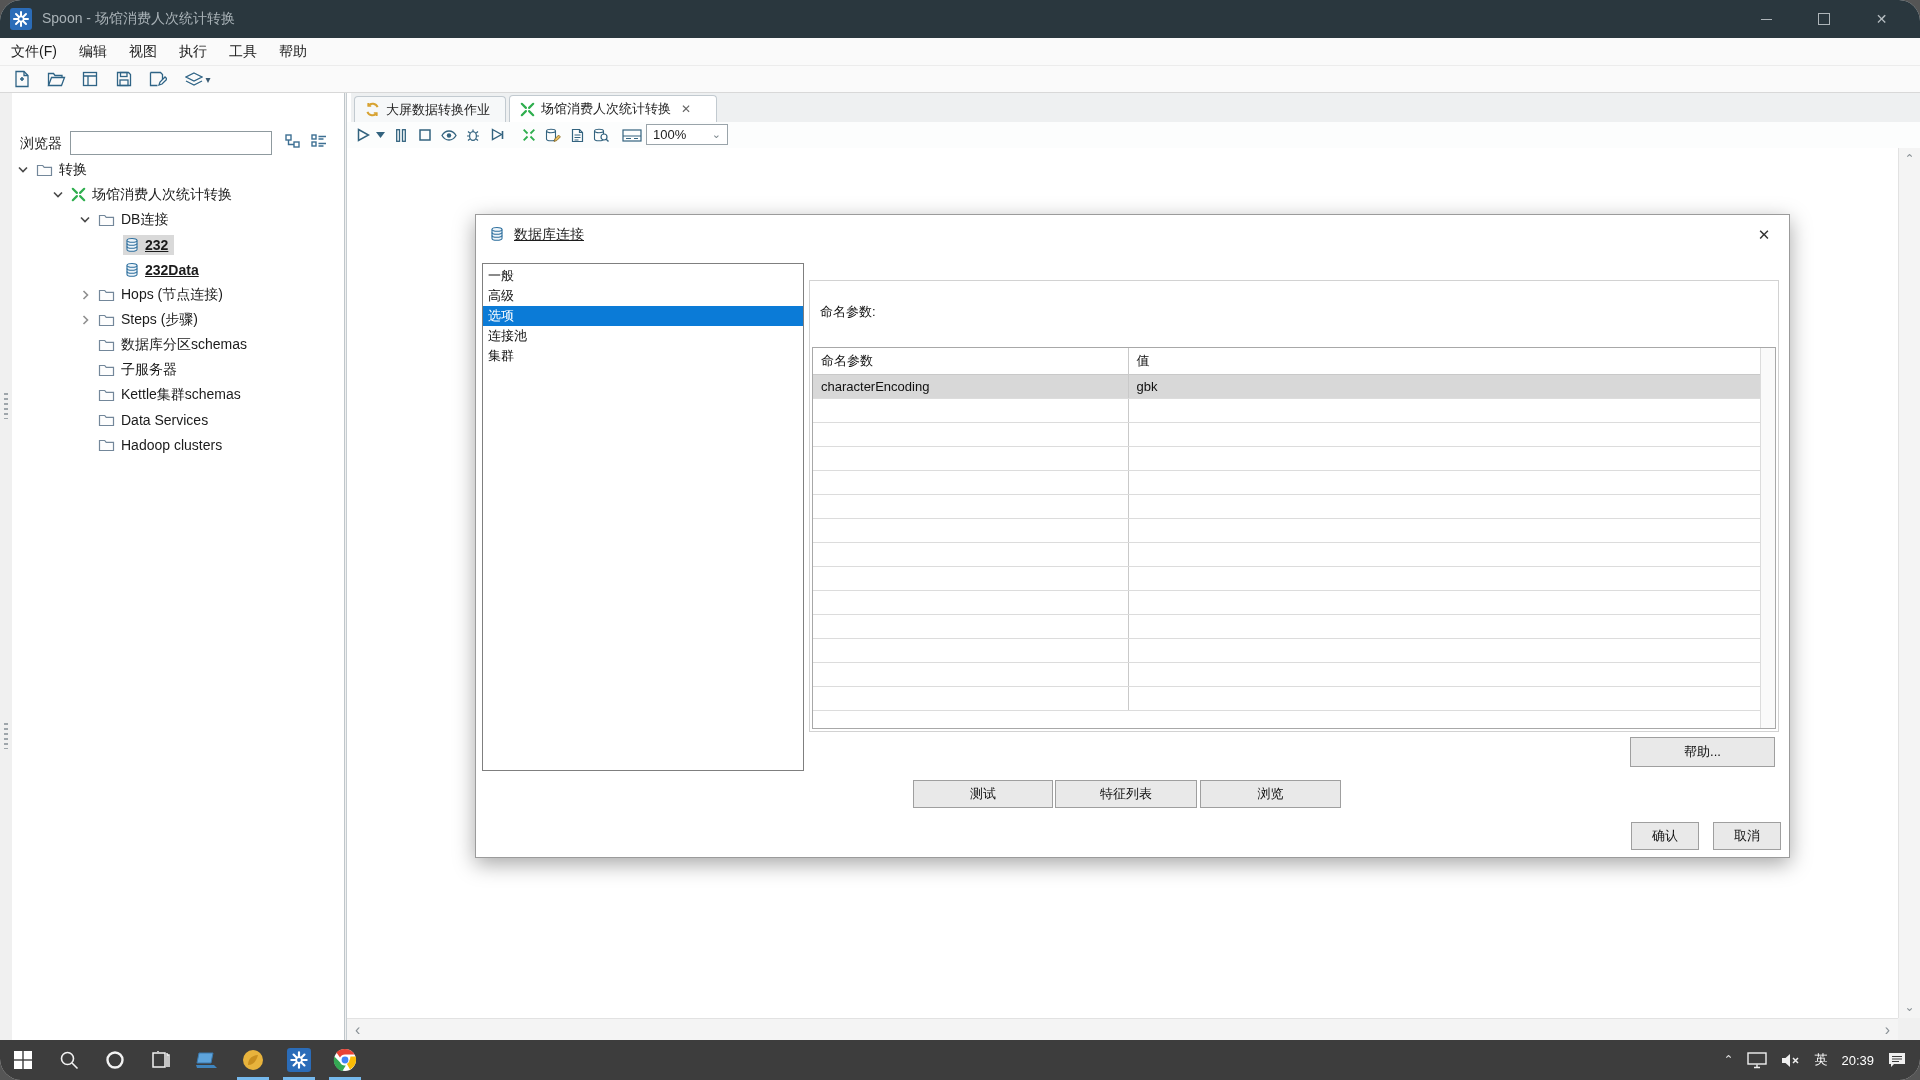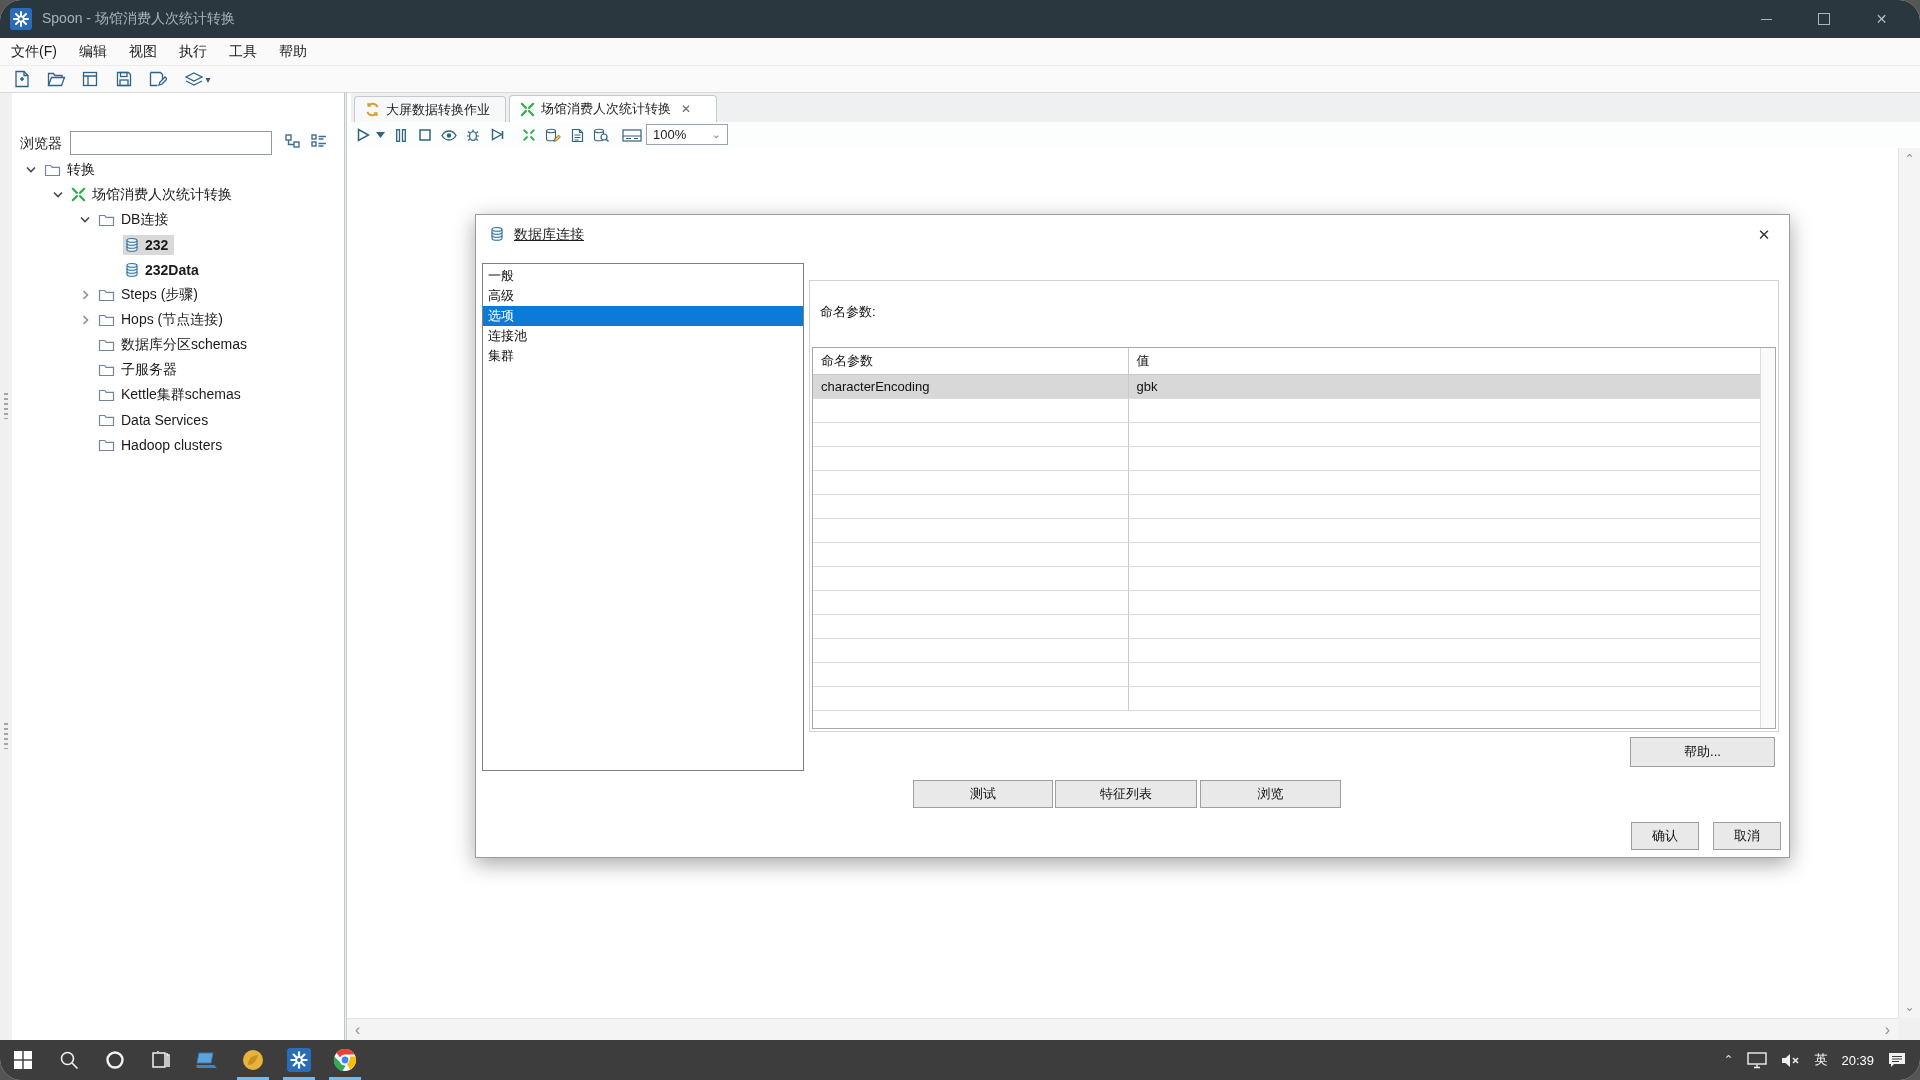"转换" div.tree-row { padding-left: 8px -> 0 }
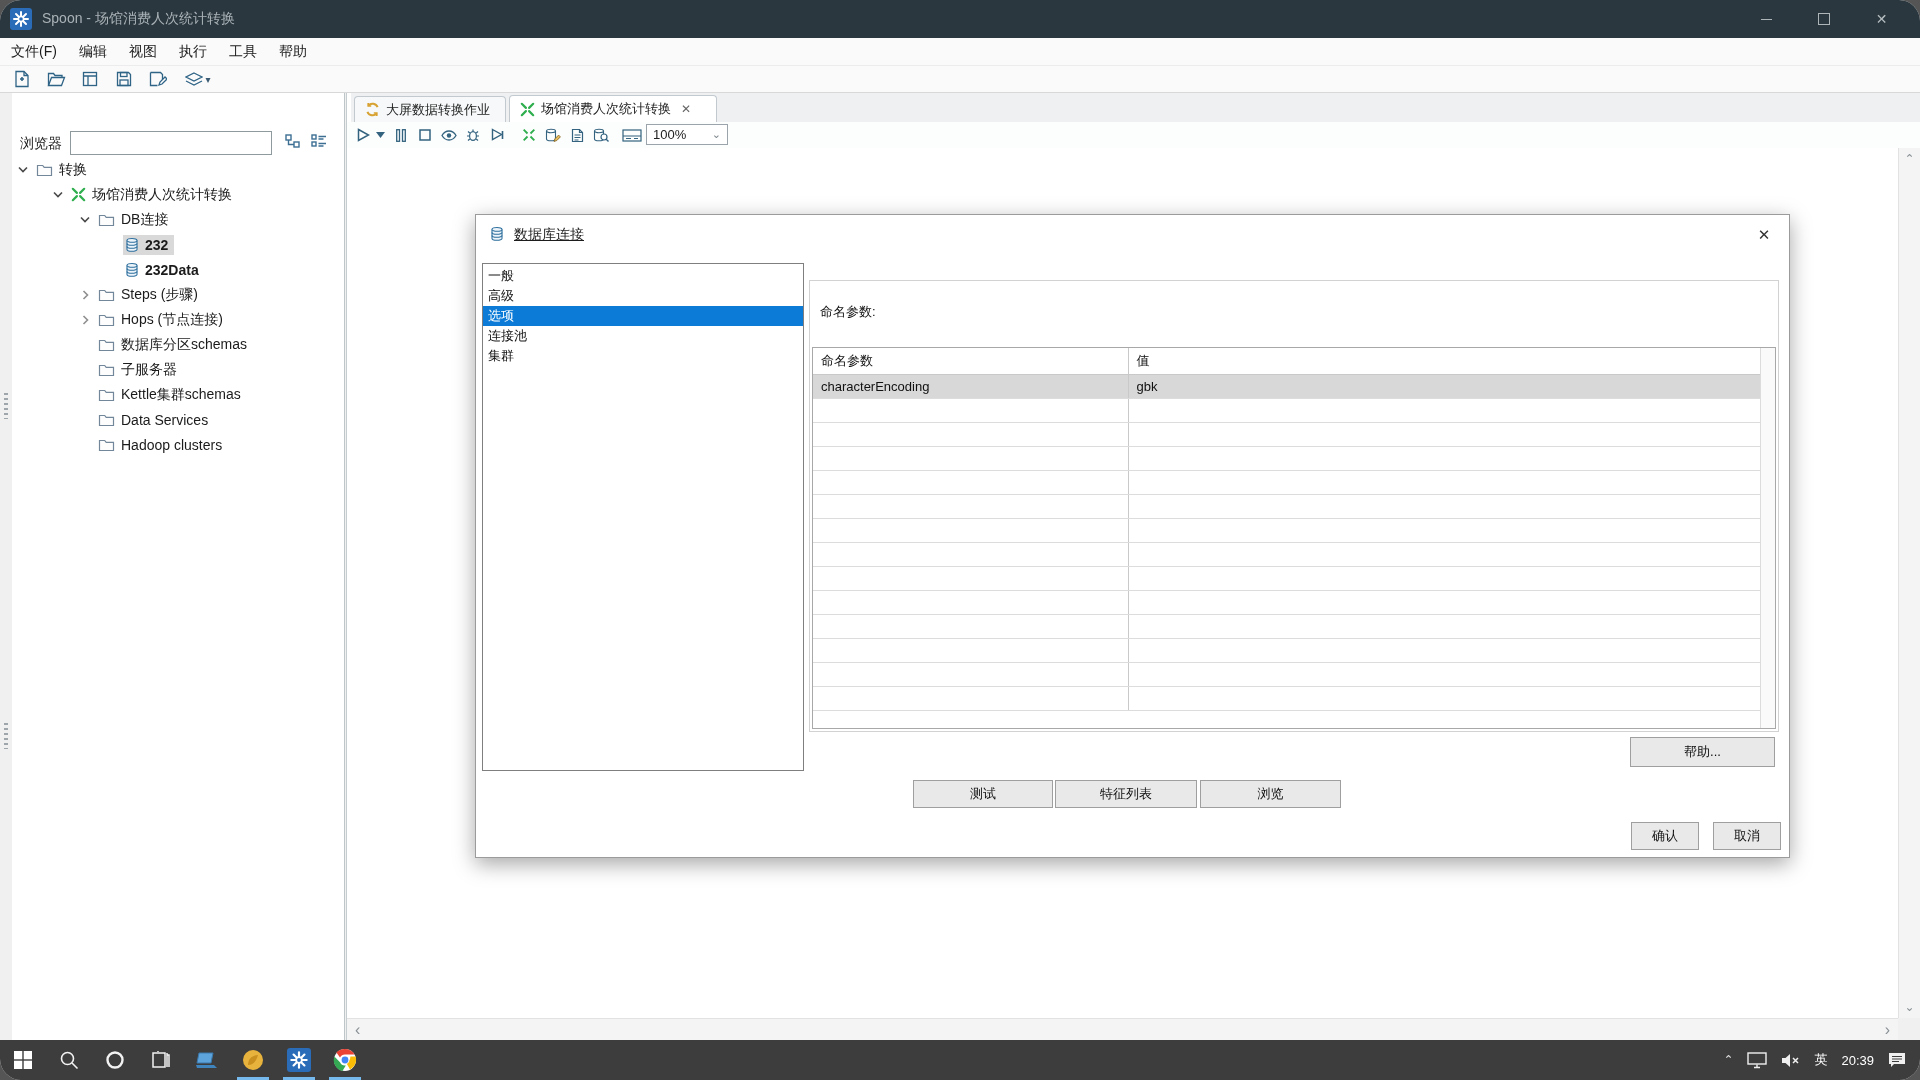"232" .tree-row.bold .tlabel { text-decoration: none -> underline }
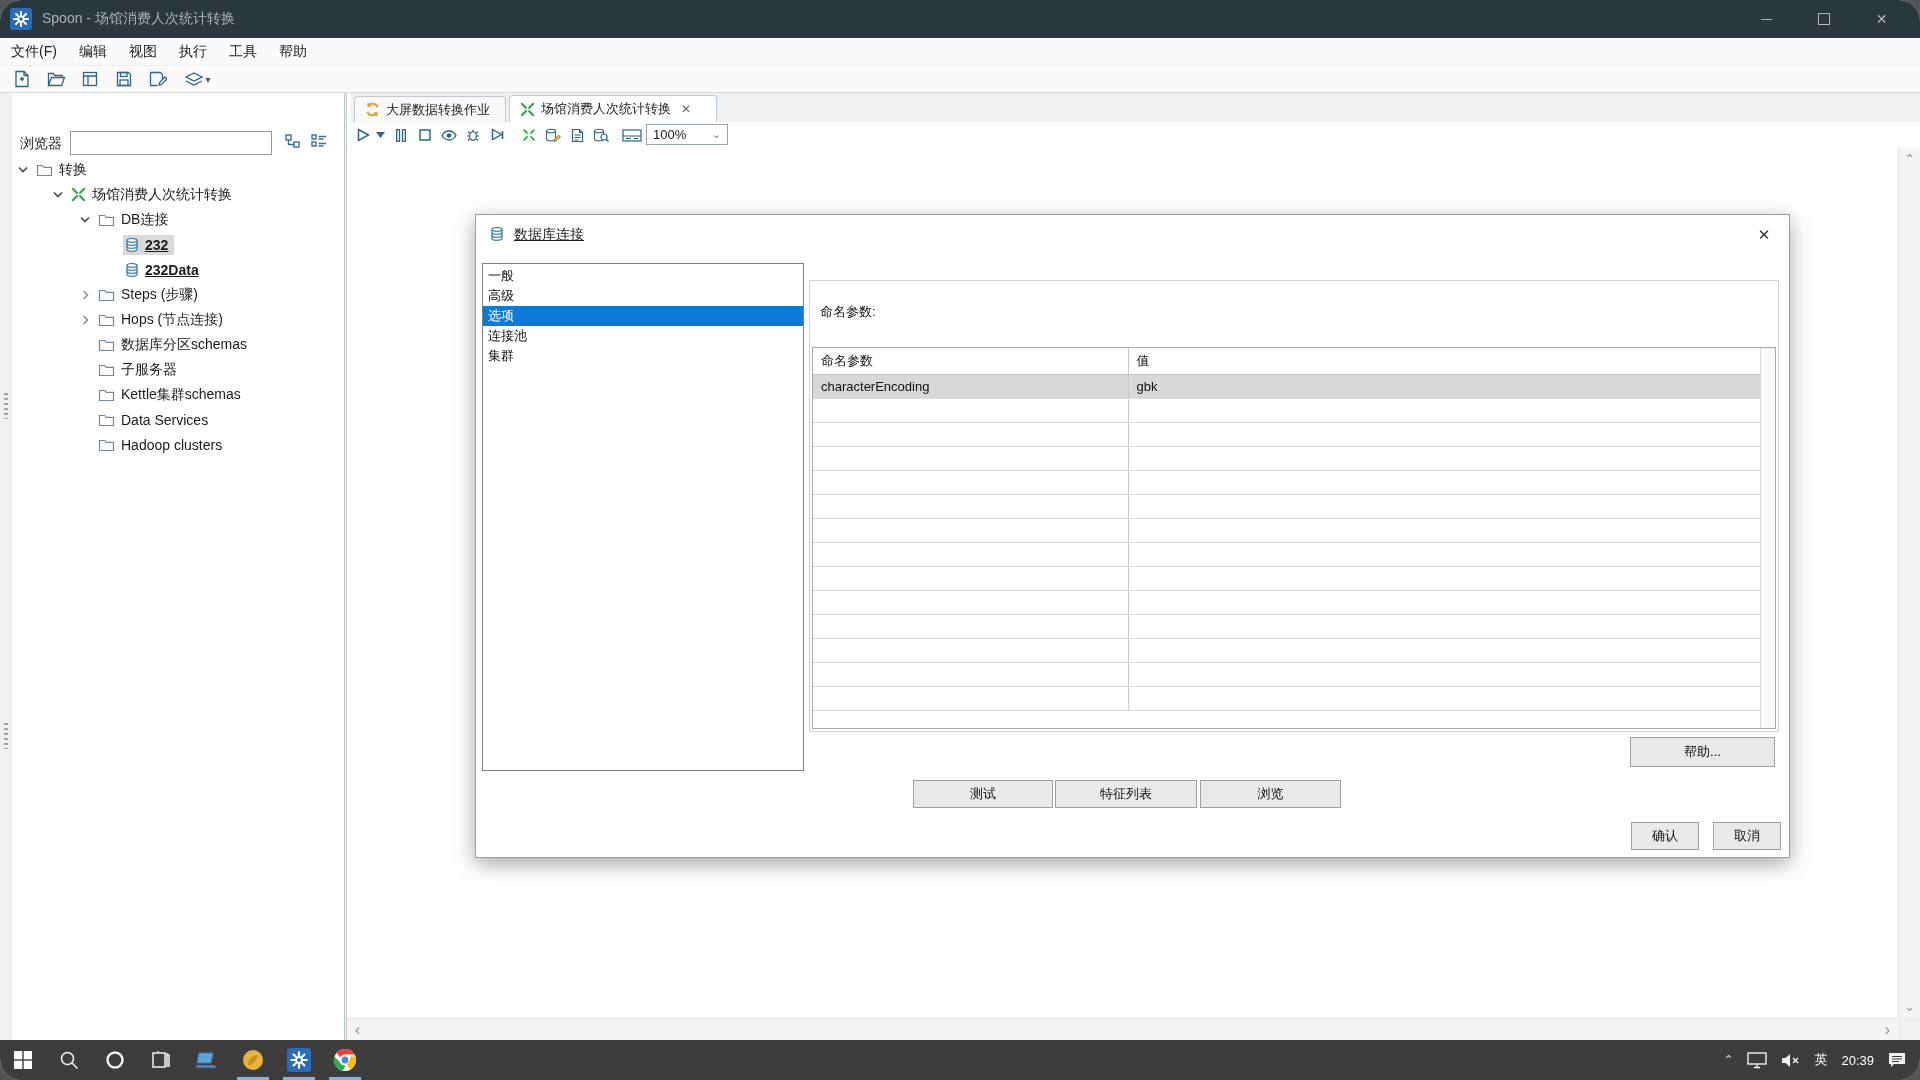"Steps (步骤)" div.tree-row { order: before "Hops (节点连接)" -> after "Hops (节点连接)" }
